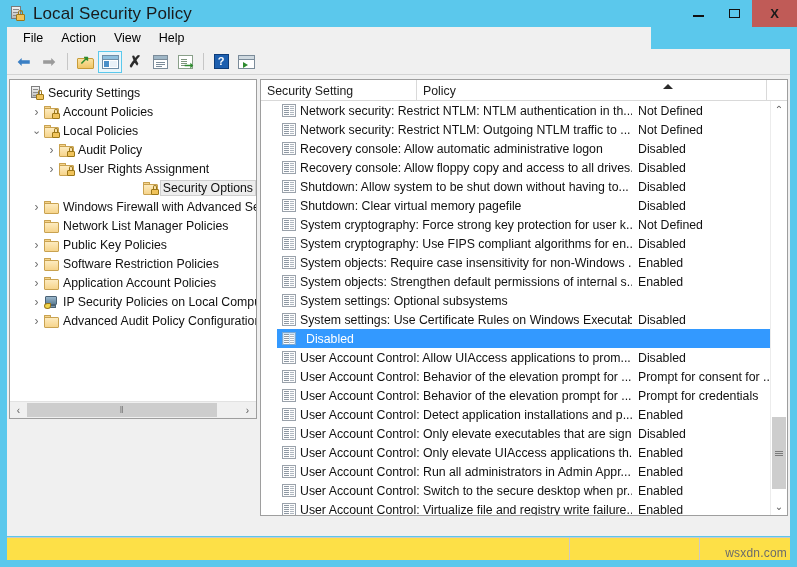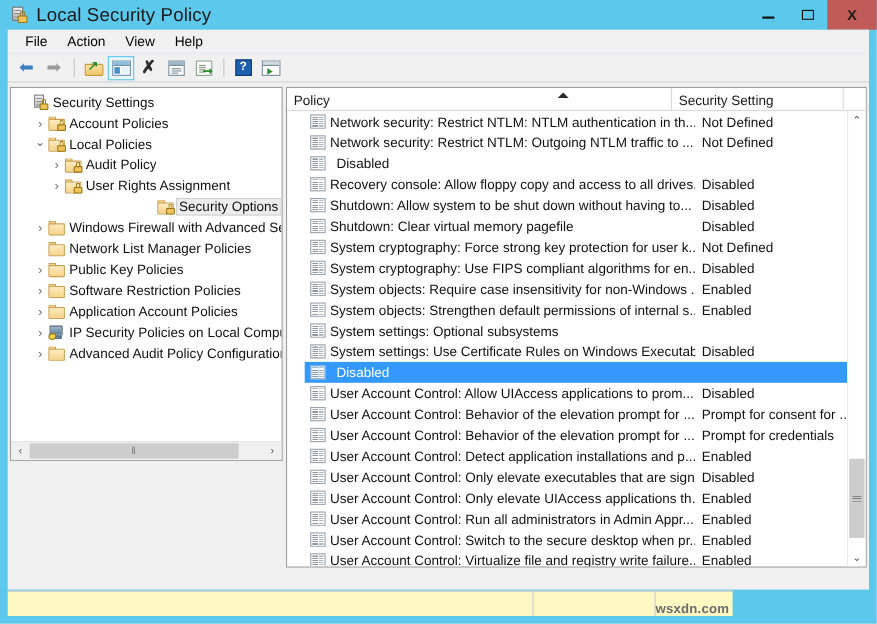"File" .menubar { width: 783px -> 644px }
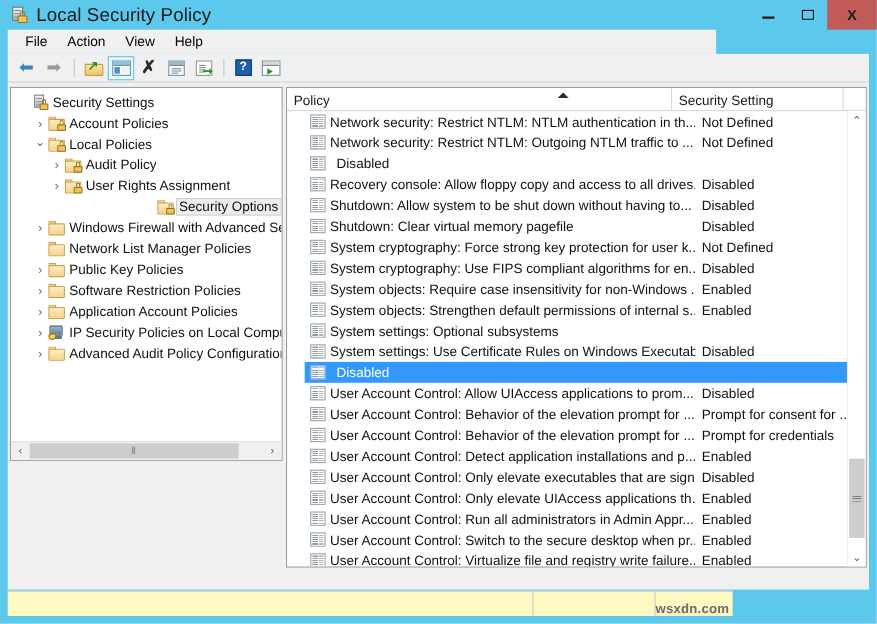"Policy" div.lh-cell { order: before "Security Setting" -> after "Security Setting" }
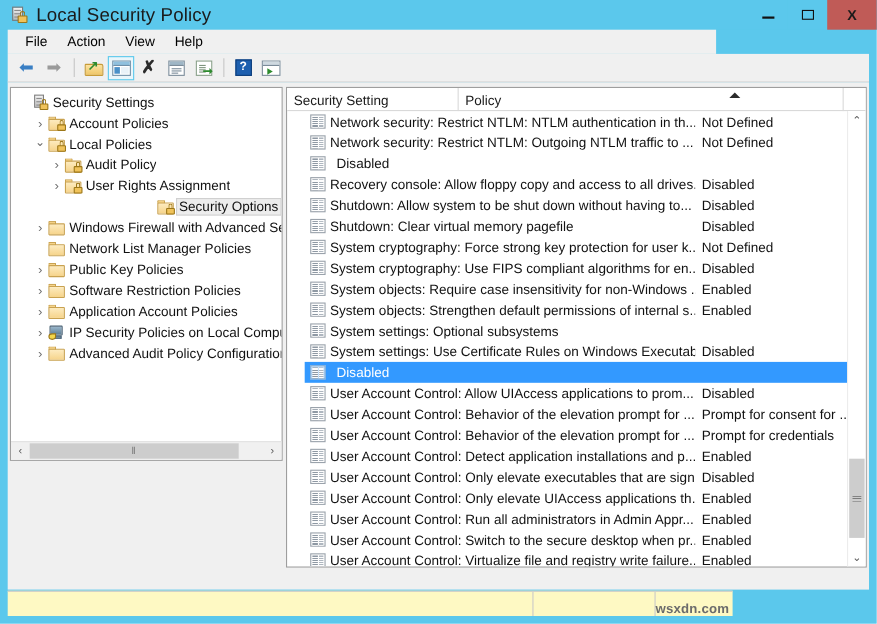"Recovery console: Allow automatic" span.cell-policy { html: none -> <span>Recovery console: Allow automatic administrative logon</span> }
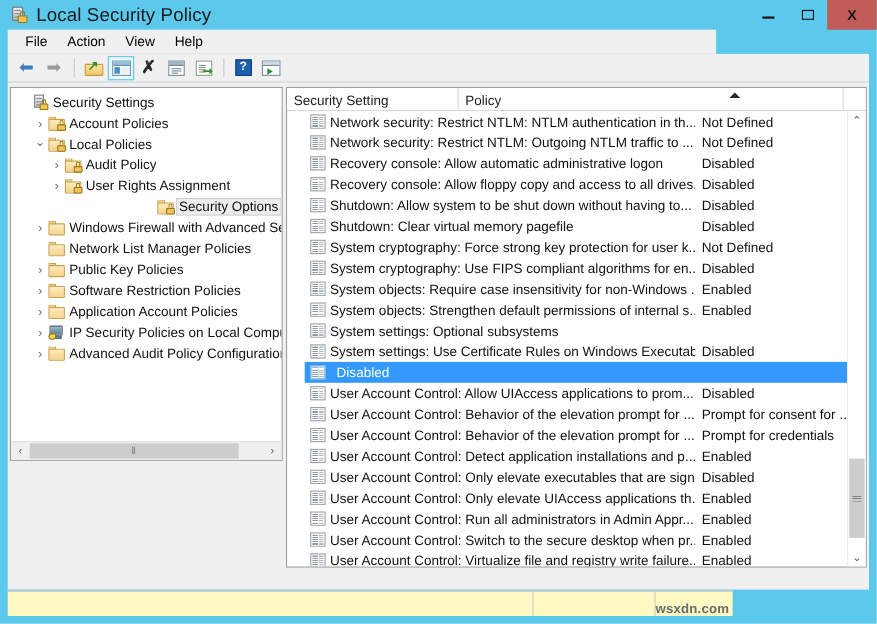"wsxdn.com" .statusbar { background: #fef9c3 -> #fde047; font-weight: bold -> none; width: 659px -> 783px }
